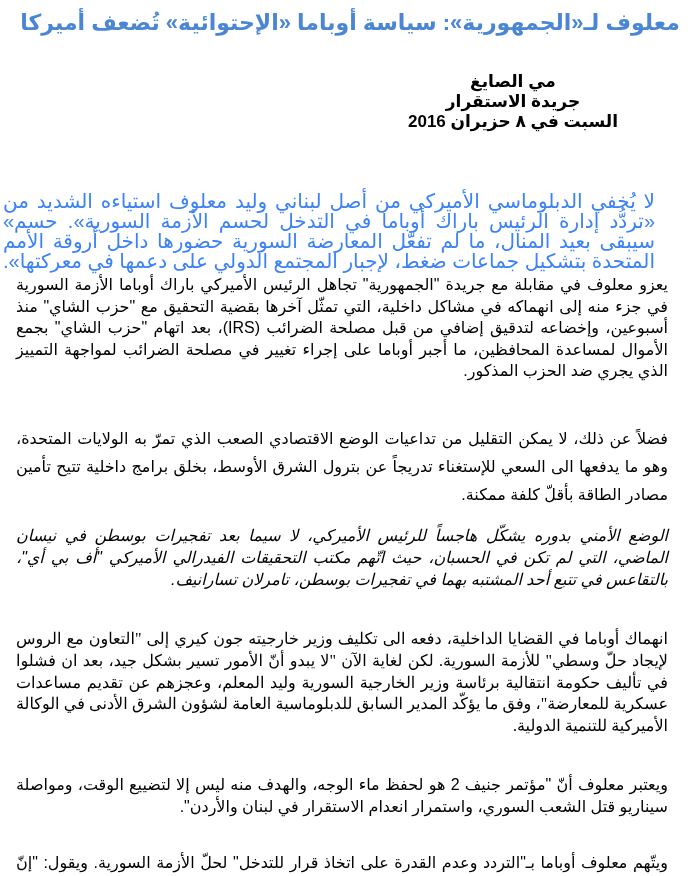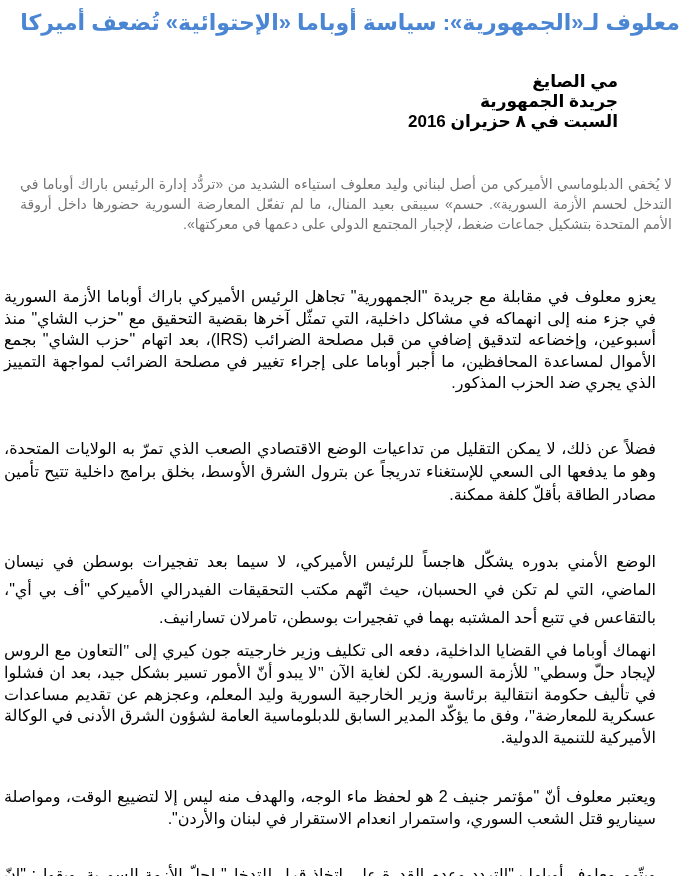"مي الصايغ" .byline { text-align: right -> center }
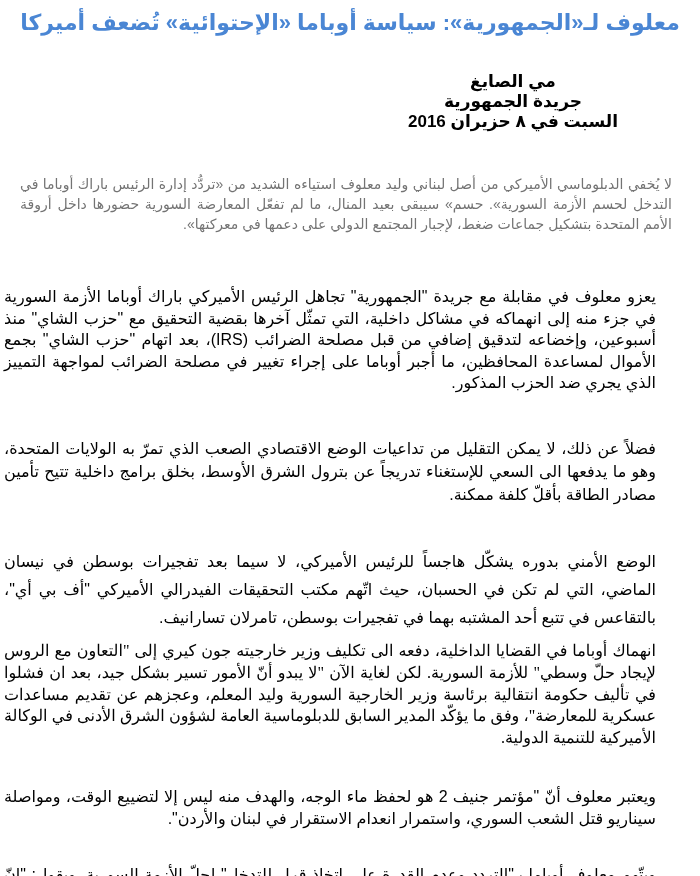"جريدة الجمهورية" div { text: الجمهورية -> الاستقرار }
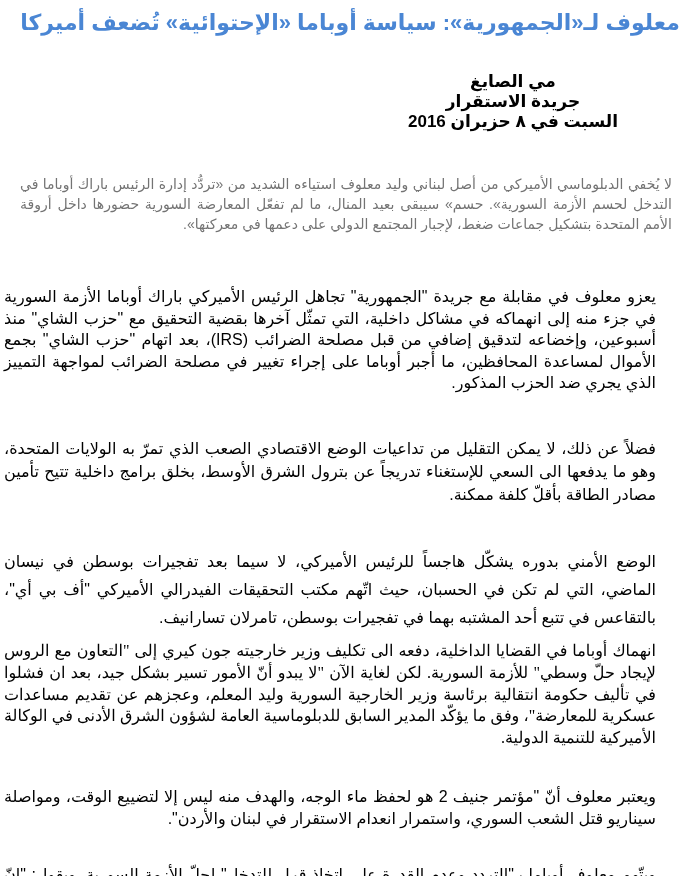"لا يُخفي الدبلوماسي الأميركي من" .intro { color: #737373 -> #3b82f6; font-size: 14px -> 20px; margin: 0 -> 17px }
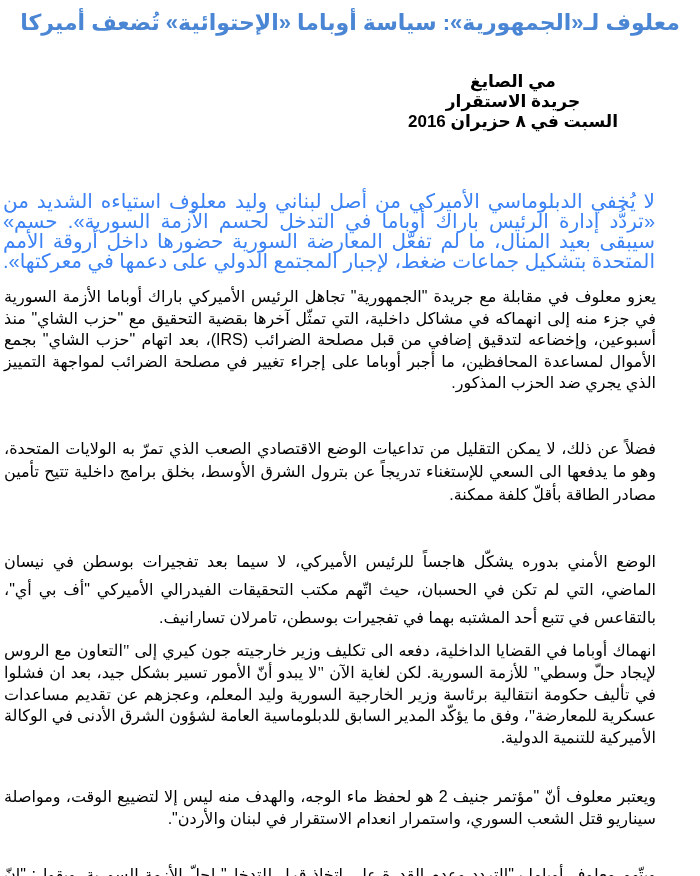"يعزو معلوف في مقابلة مع" .para { margin: 16px -> 4px }
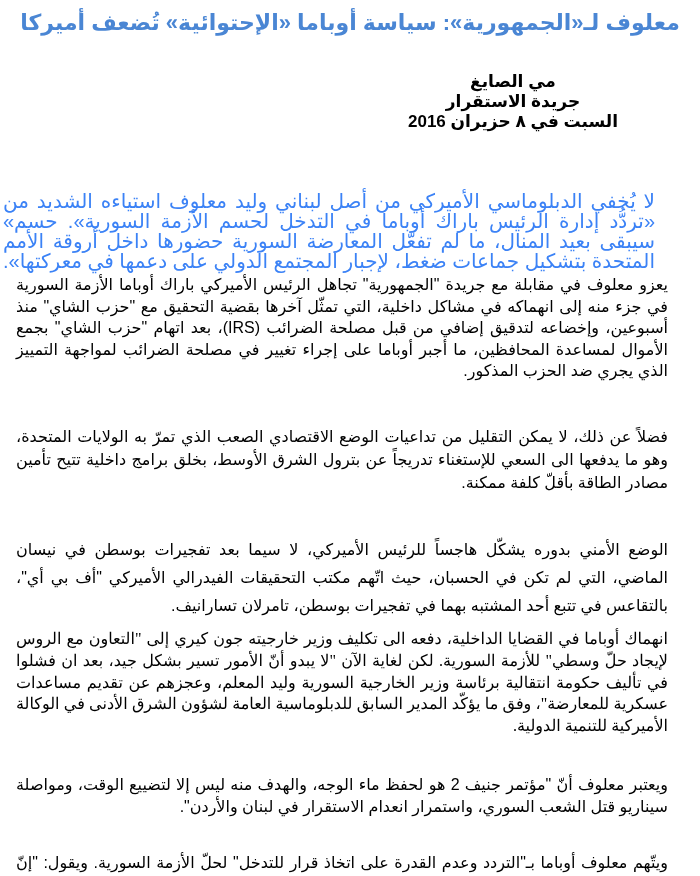"فضلاً عن ذلك، لا يمكن" #p2 { line-height: 23px -> 28px }
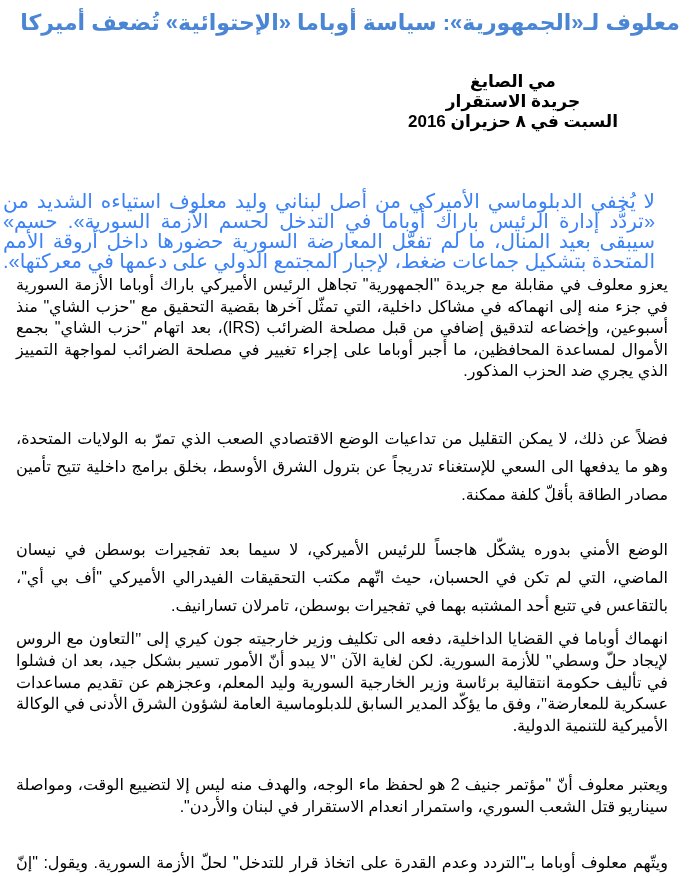"الوضع الأمني بدوره يشكّل هاجساً" #p3 { font-style: none -> italic; line-height: 28px -> 22px; top: 532px -> 521px }
